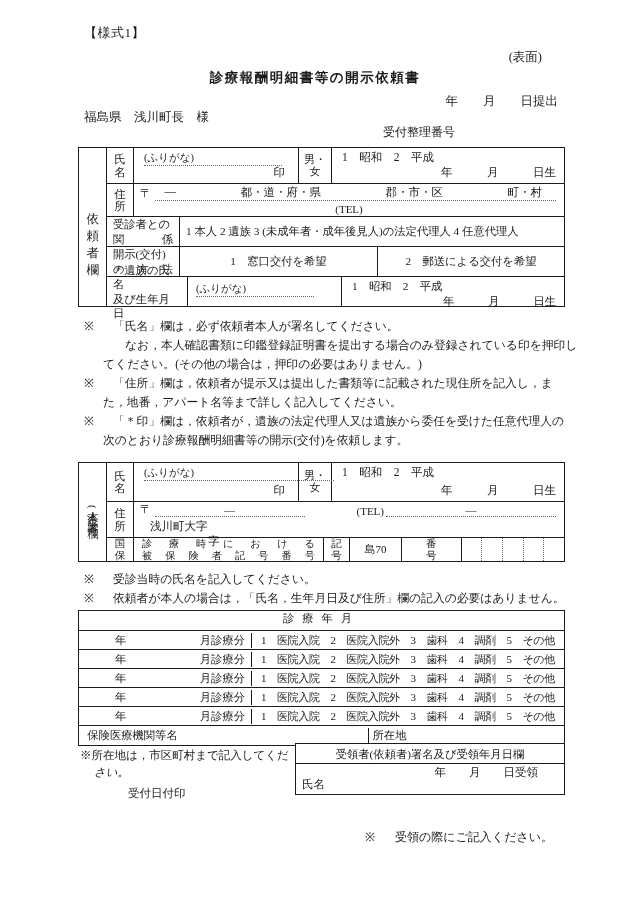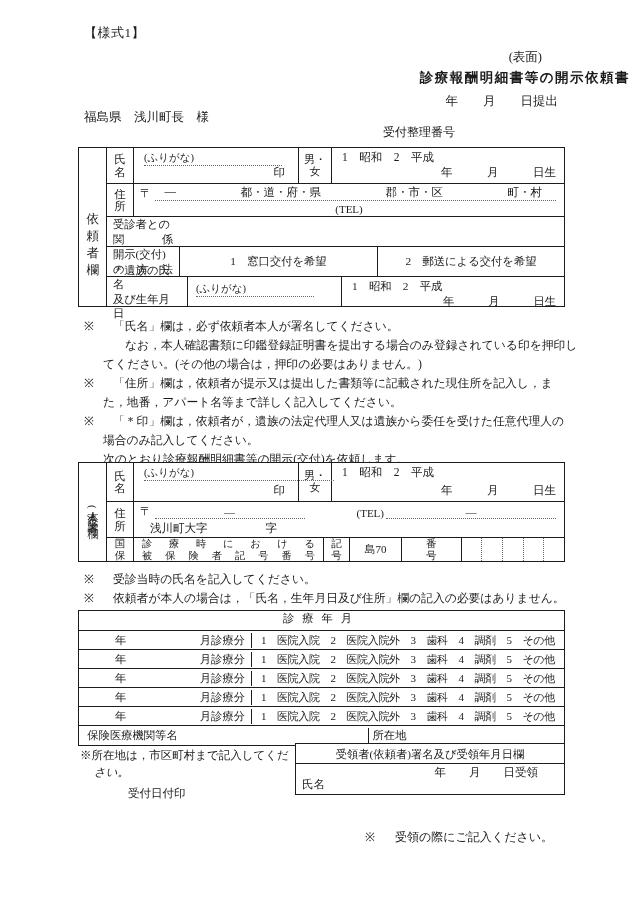"診療報酬明細書等の開示依頼書" .doc-title { text-align: right -> center }
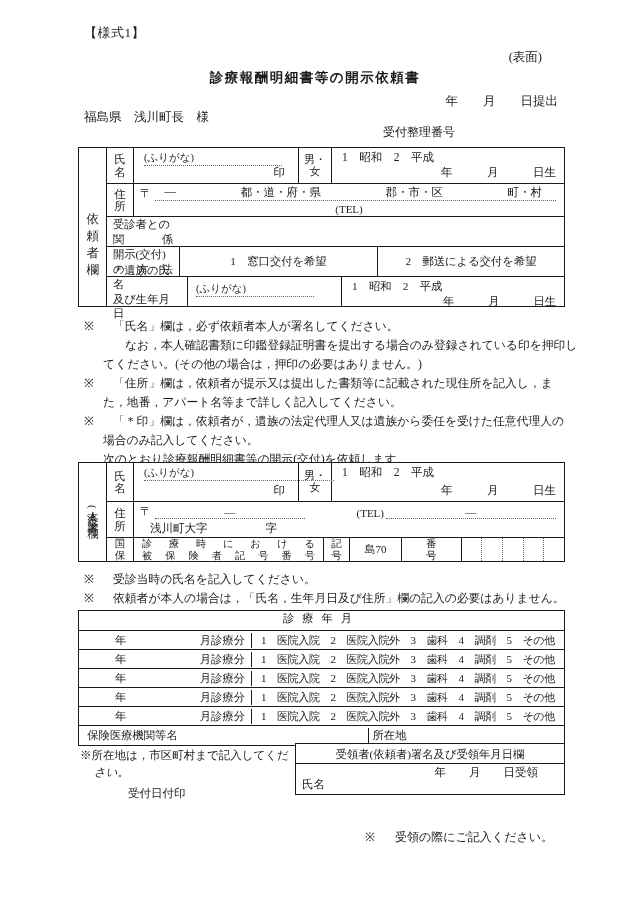"1 本人 2 遺族 3" div.optioncell { html: none -> <div>1 本人 2 遺族 3 (未成年者・成年後見人)の法定代理人 4 任意代理人</div> }
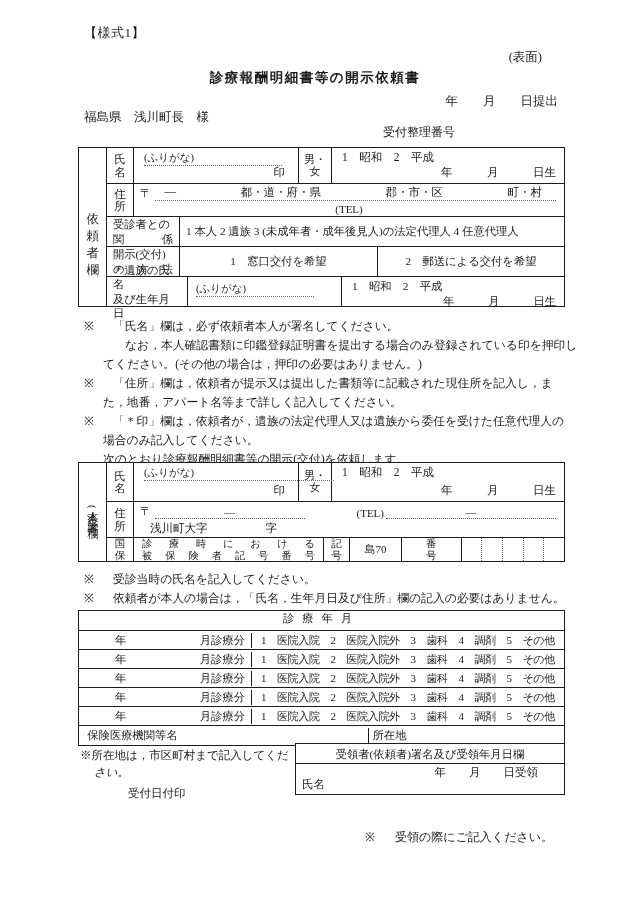"場合のみ記入してください。" div.note-line { html: <div><span>場合のみ記入してください。</span></div> -> none }
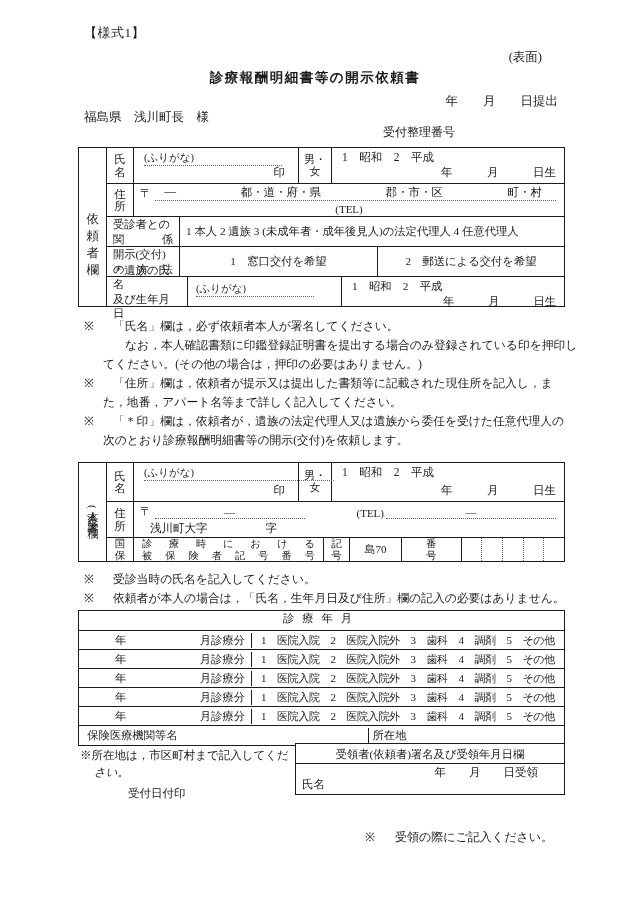"浅川町大字" .p-addr-l2 { flex-direction: none -> column }
